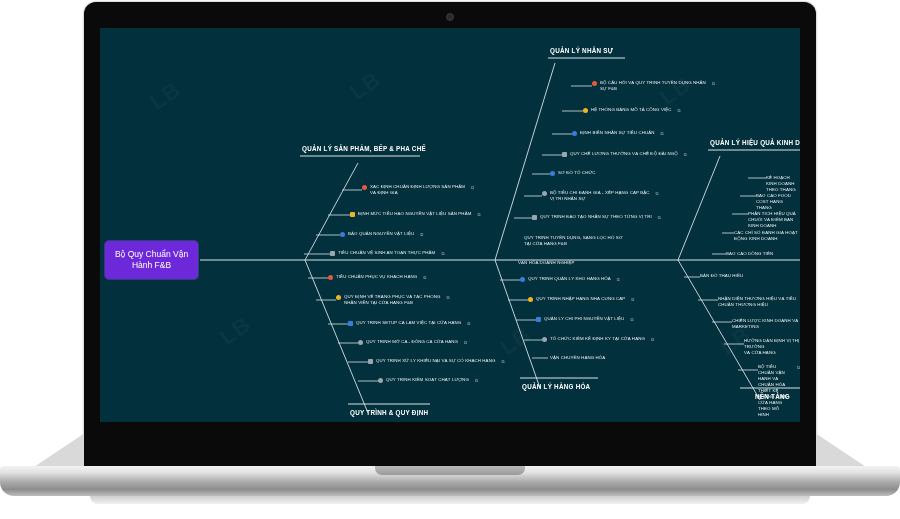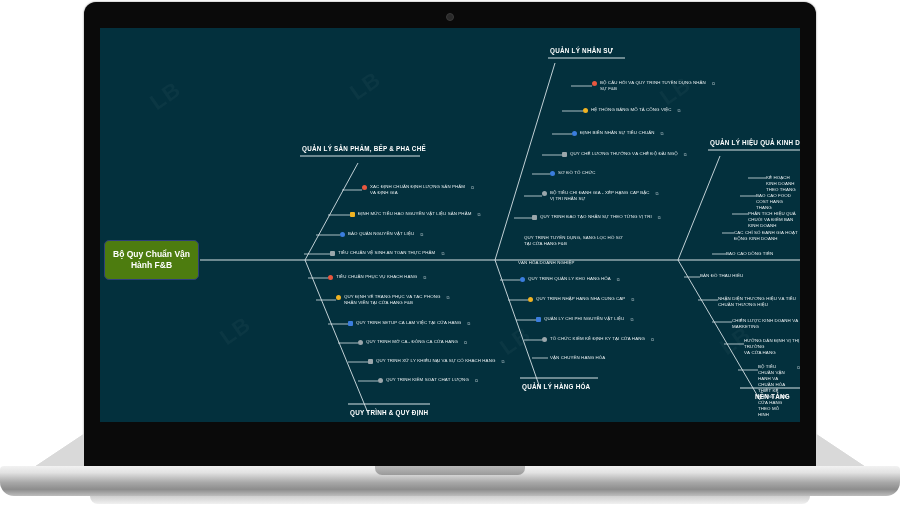"Bộ Quy Chuẩn Vận Hành" #root-node { background: #4d7c0f -> #6d28d9; font-weight: bold -> normal }
